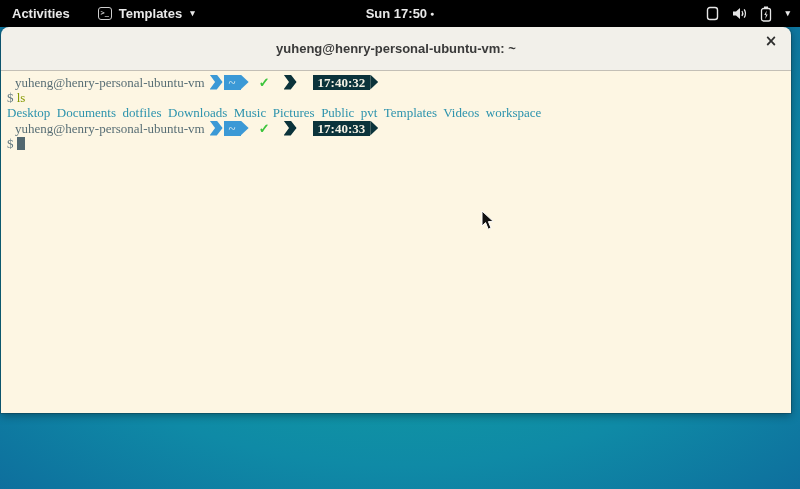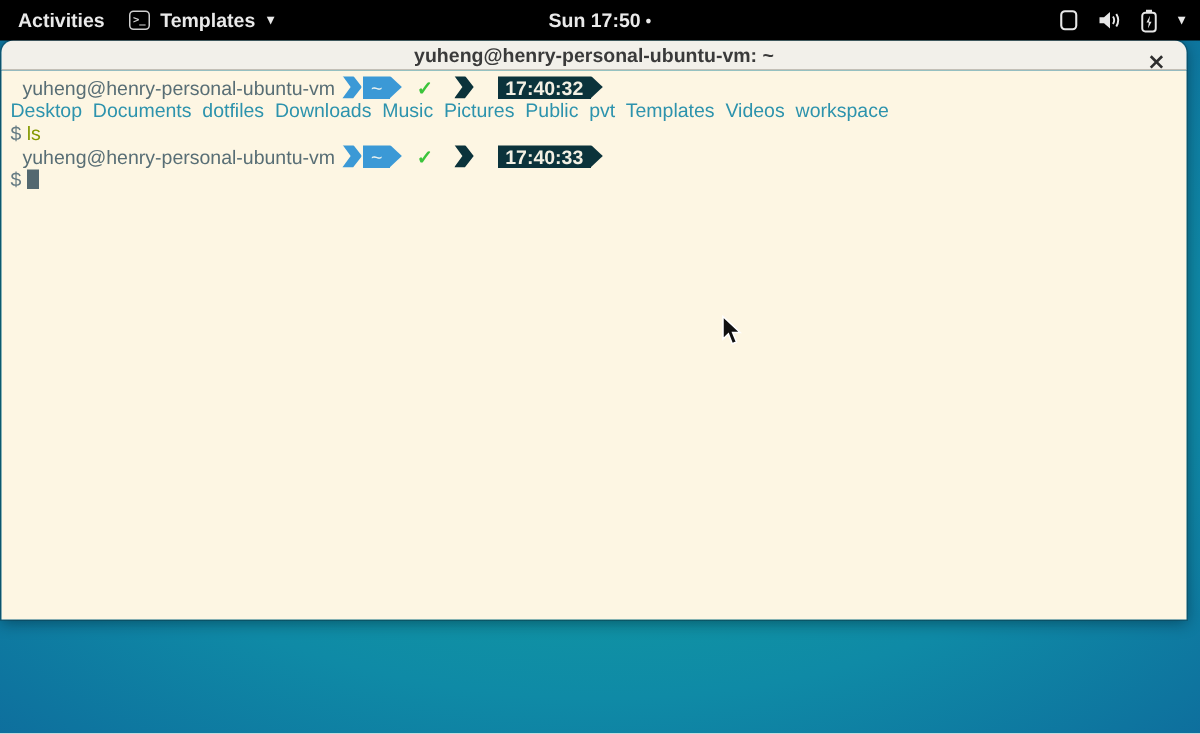"Activities" .tb-left { gap: 16px -> 28px }
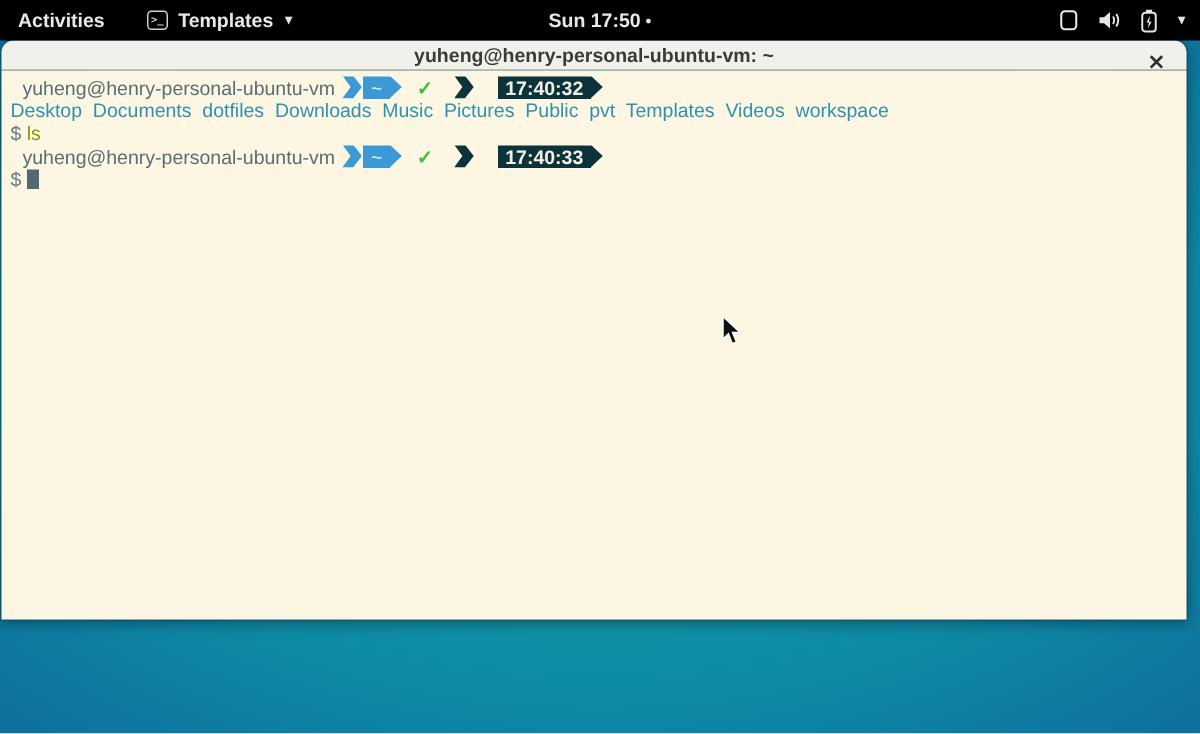"yuheng@henry-personal-ubuntu-vm: ~" .titlebar { height: 20px -> 44px }
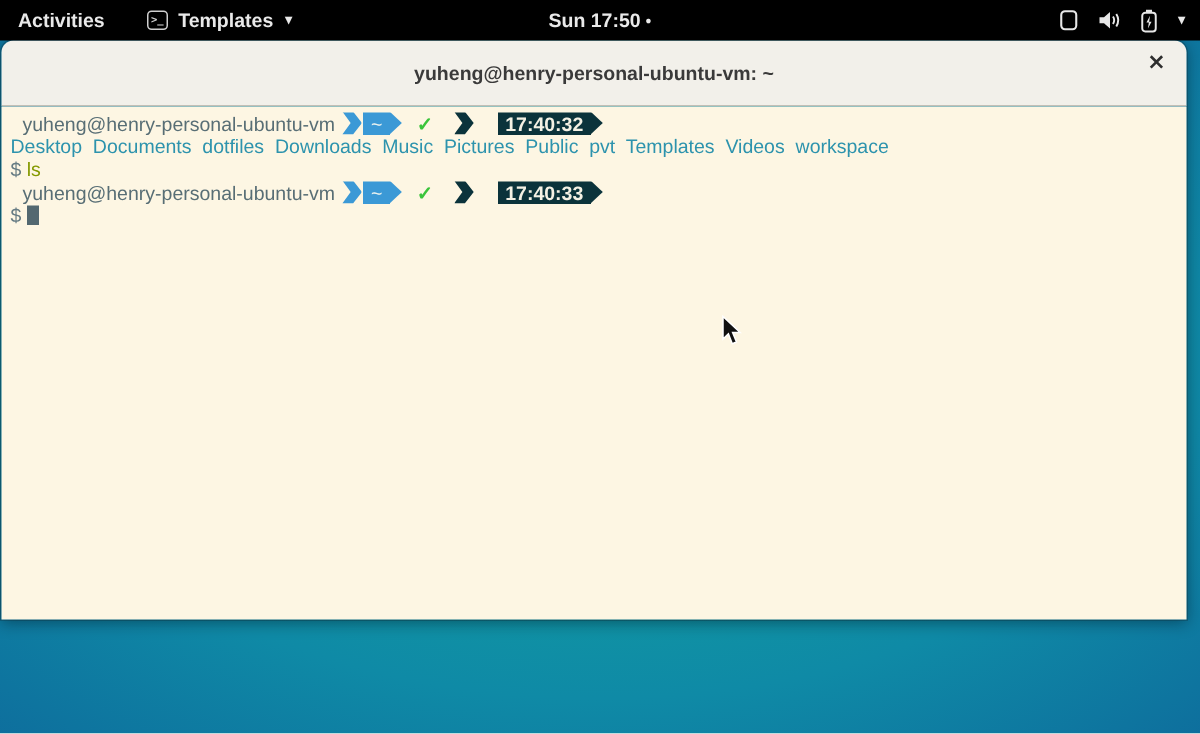"yuheng@henry-personal-ubuntu-vm" .screen { font-family: Liberation Sans, sans-serif -> Liberation Serif, serif }
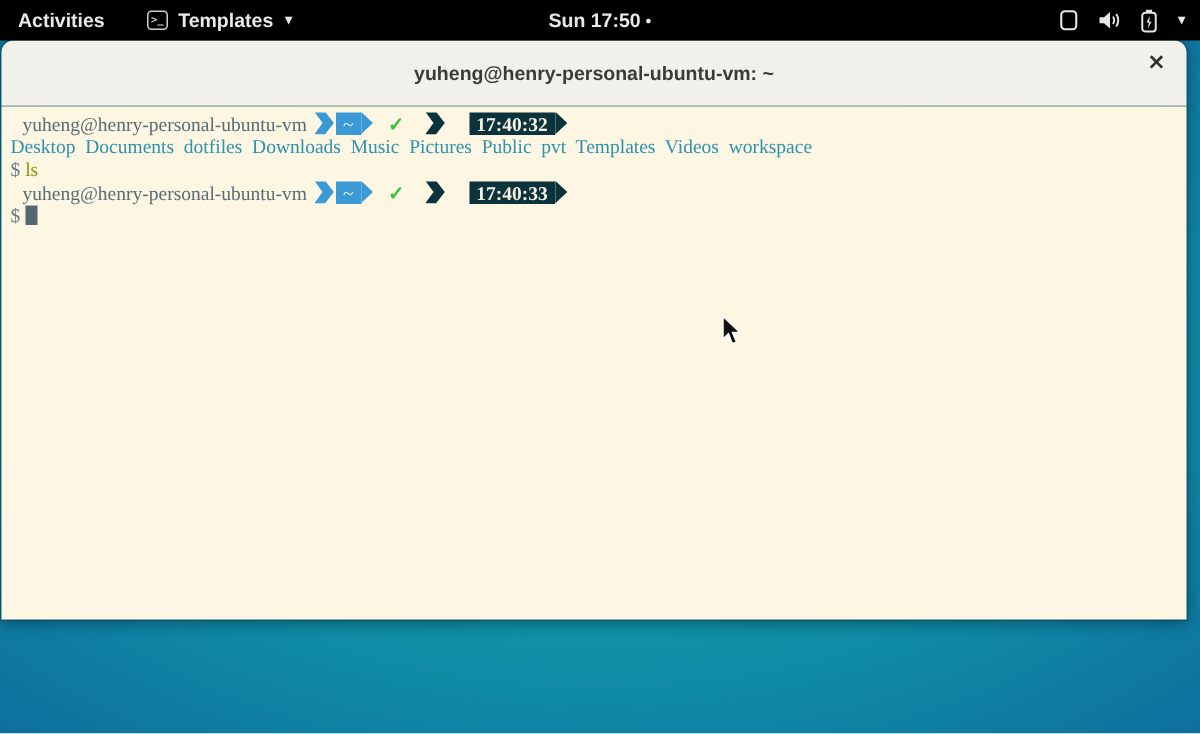"Desktop Documents dotfiles Downloads" div.line { order: before "$ ls" -> after "$ ls" }
